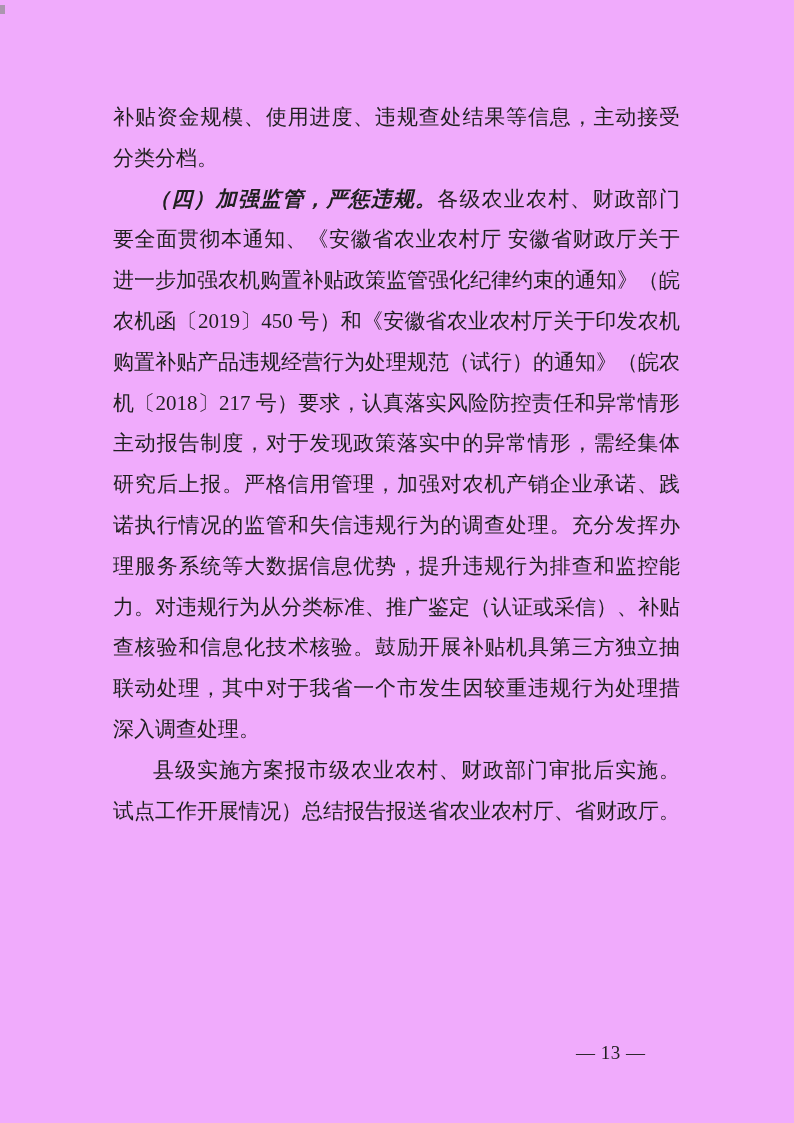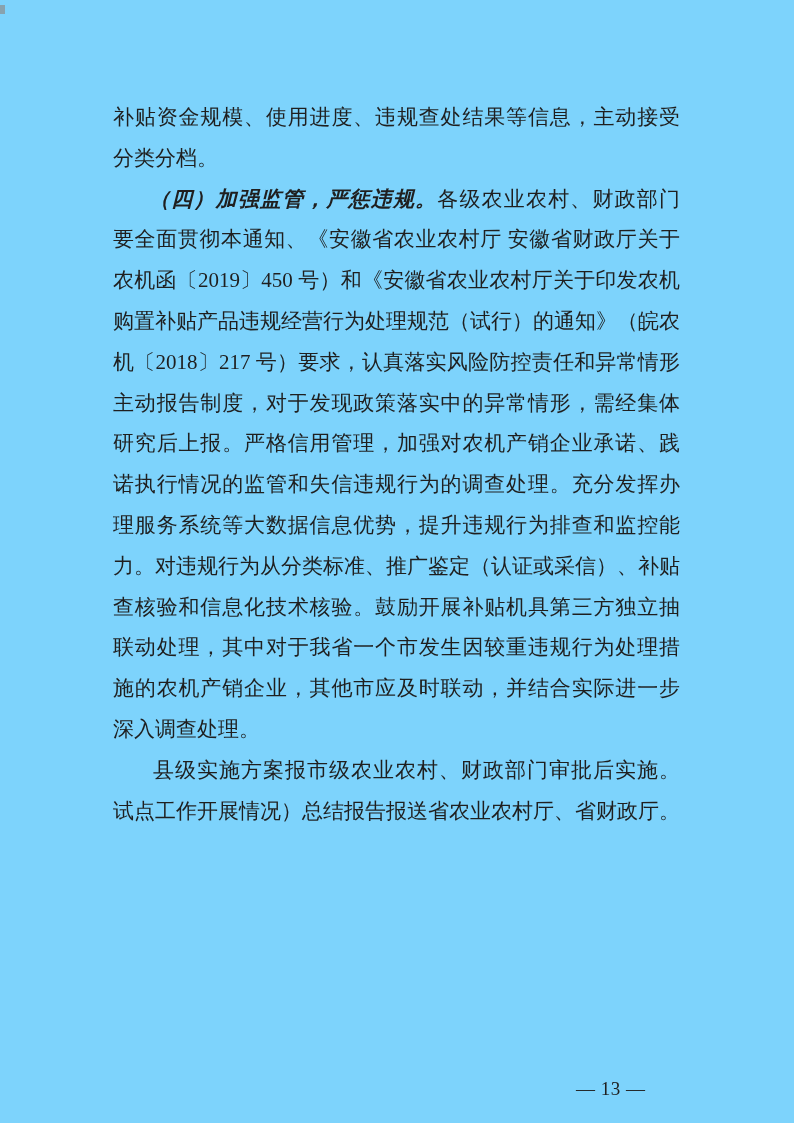"补贴资金规模、使用进度、违规查处结果等信息，主动接受" .page { background: #7dd3fc -> #f0abfc }
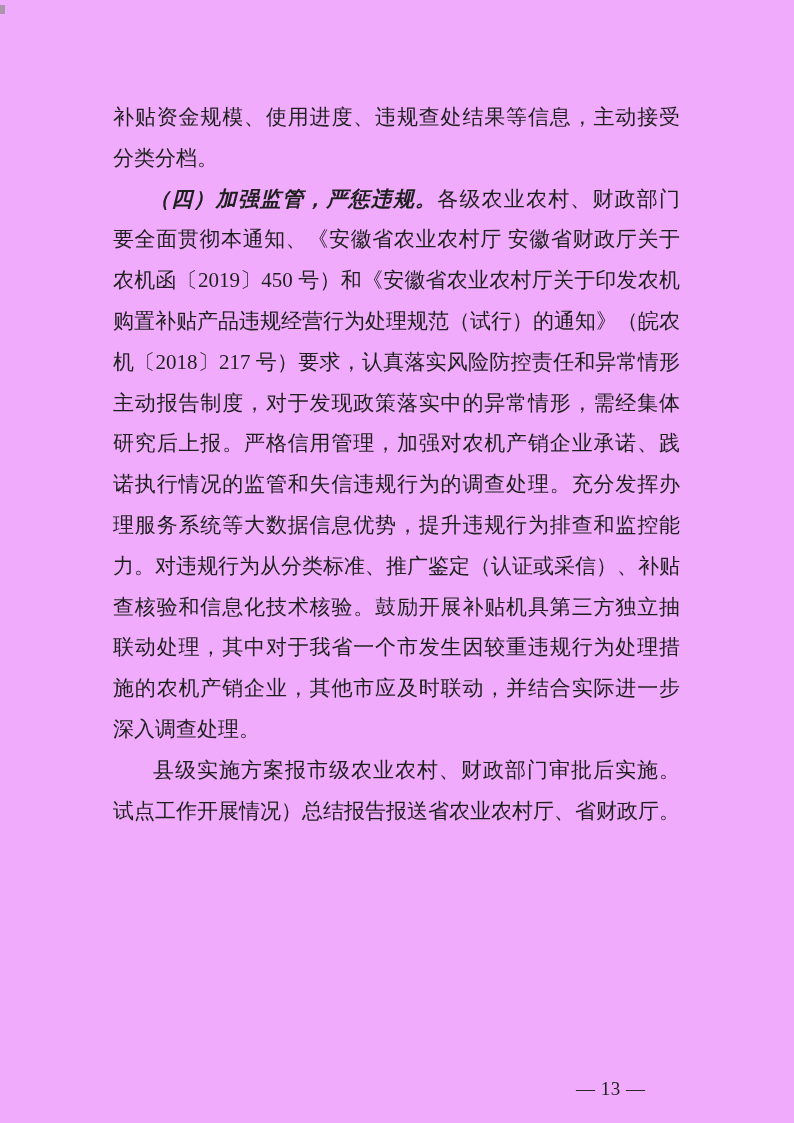"进一步加强农机购置补贴政策监管强化纪律约束的通知》（皖" div.ln { html: none -> <div>进一步加强农机购置补贴政策监管强化纪律约束的通知》（皖</div> }
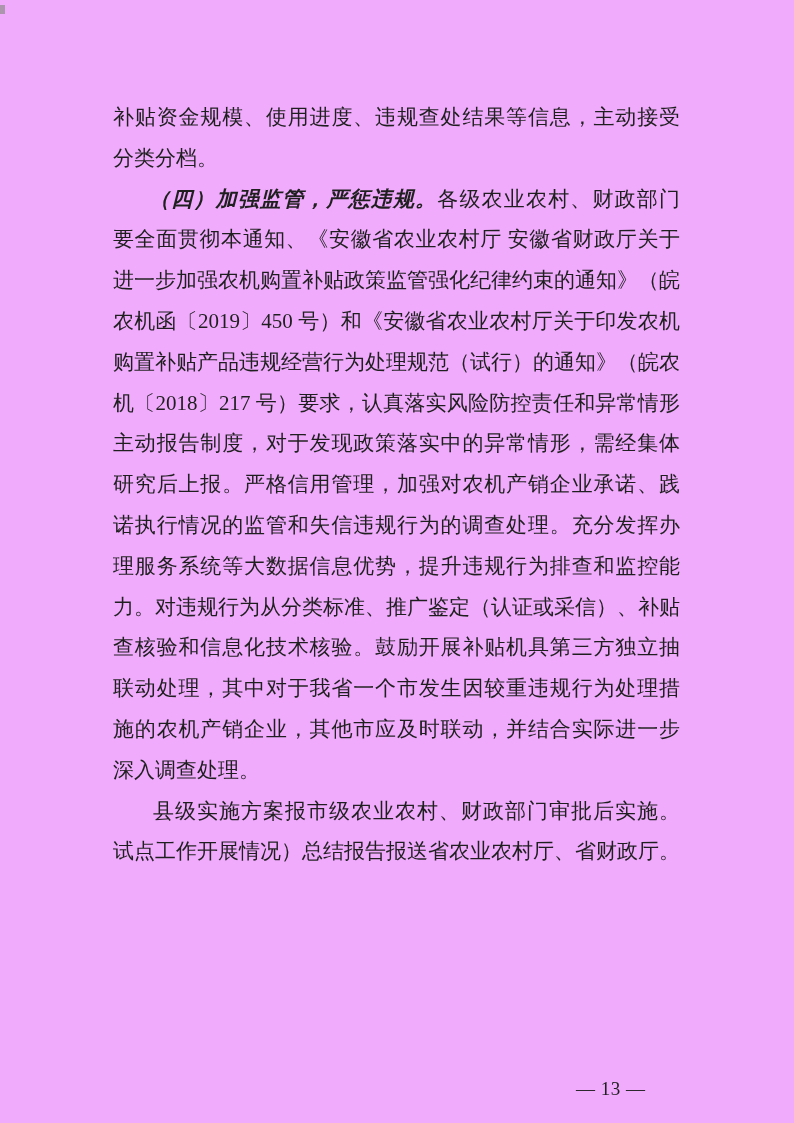"施的农机产销企业，其他市应及时联动，并结合实际进一步" div.ln { html: <div>施的农机产销企业，其他市应及时联动，并结合实际进一步</div> -> none }
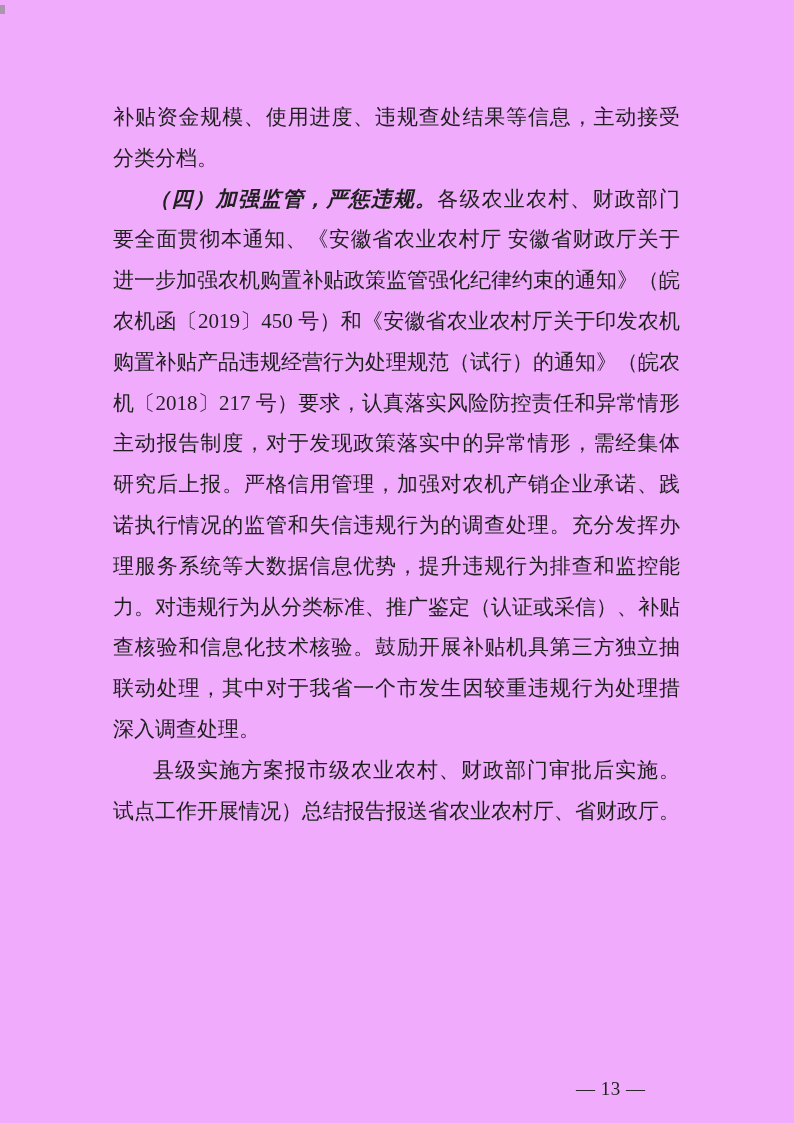"— 13 —" .footer { margin-top: 36px -> none }
